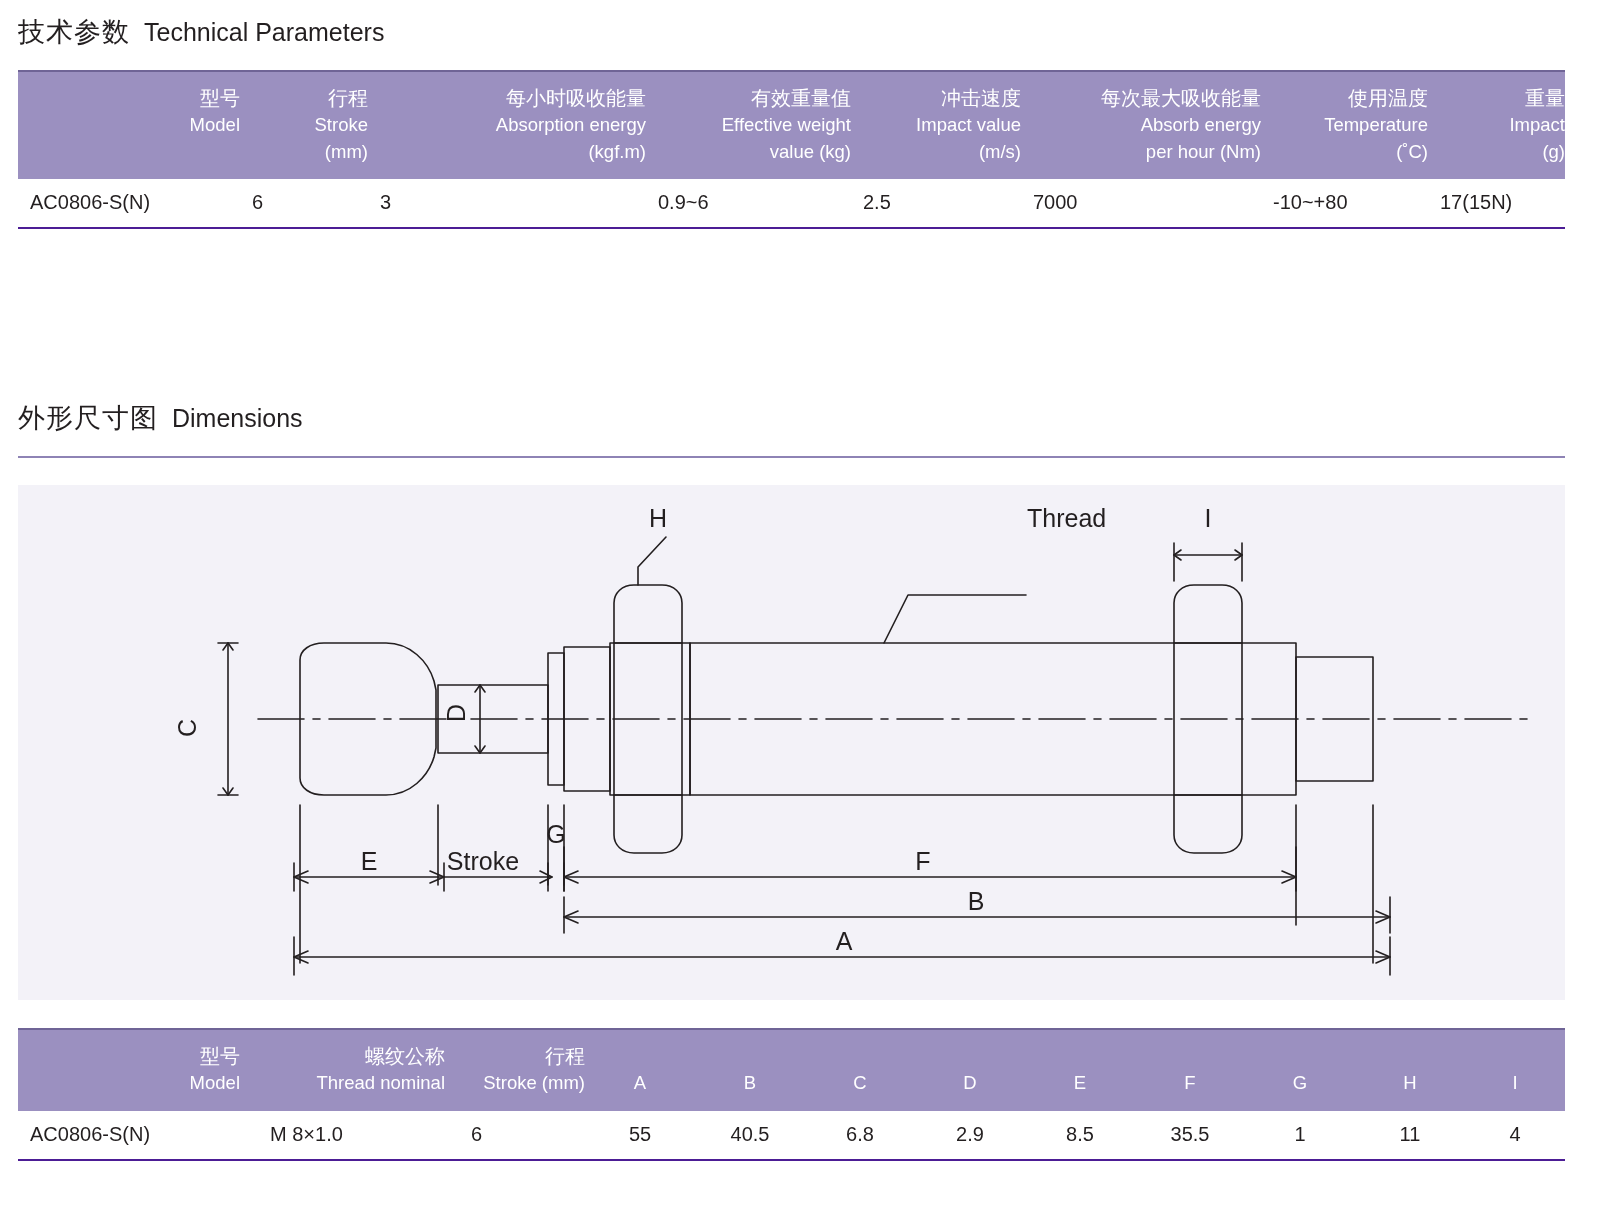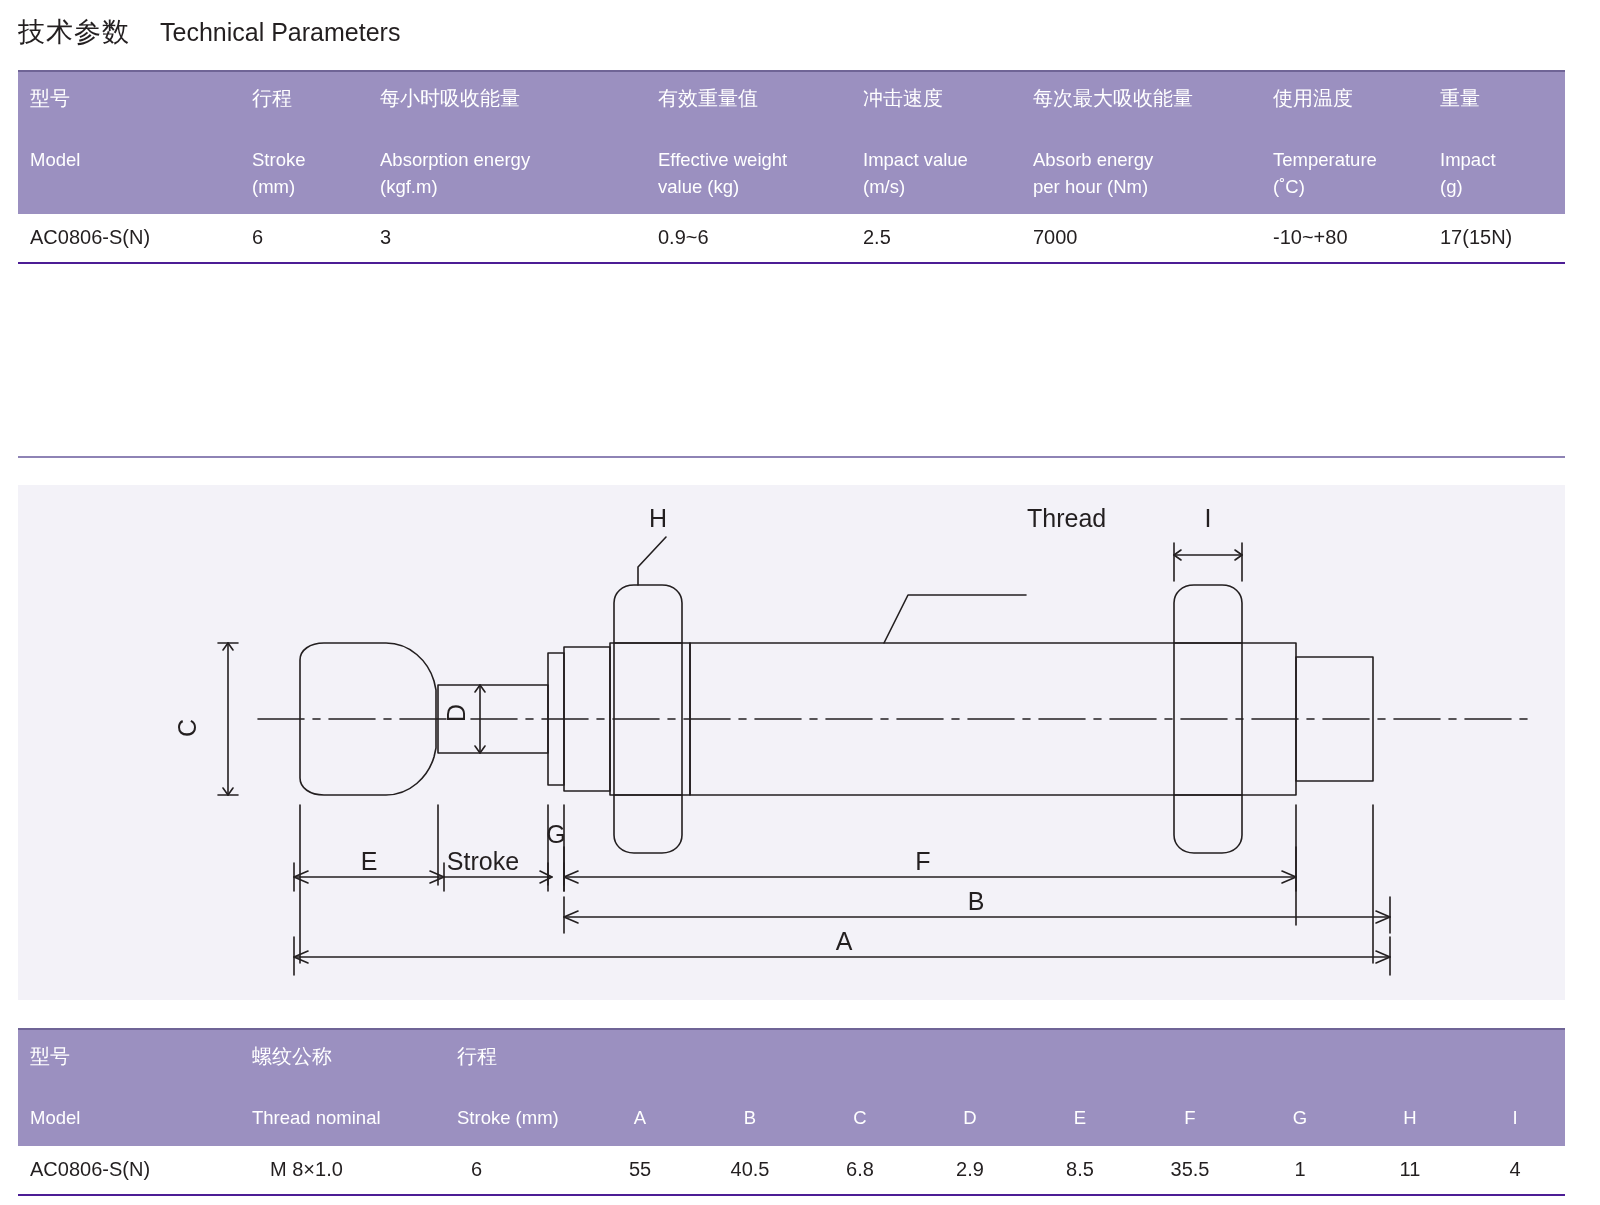"Technical Parameters" .section-heading .en { margin-left: 30px -> 14px }
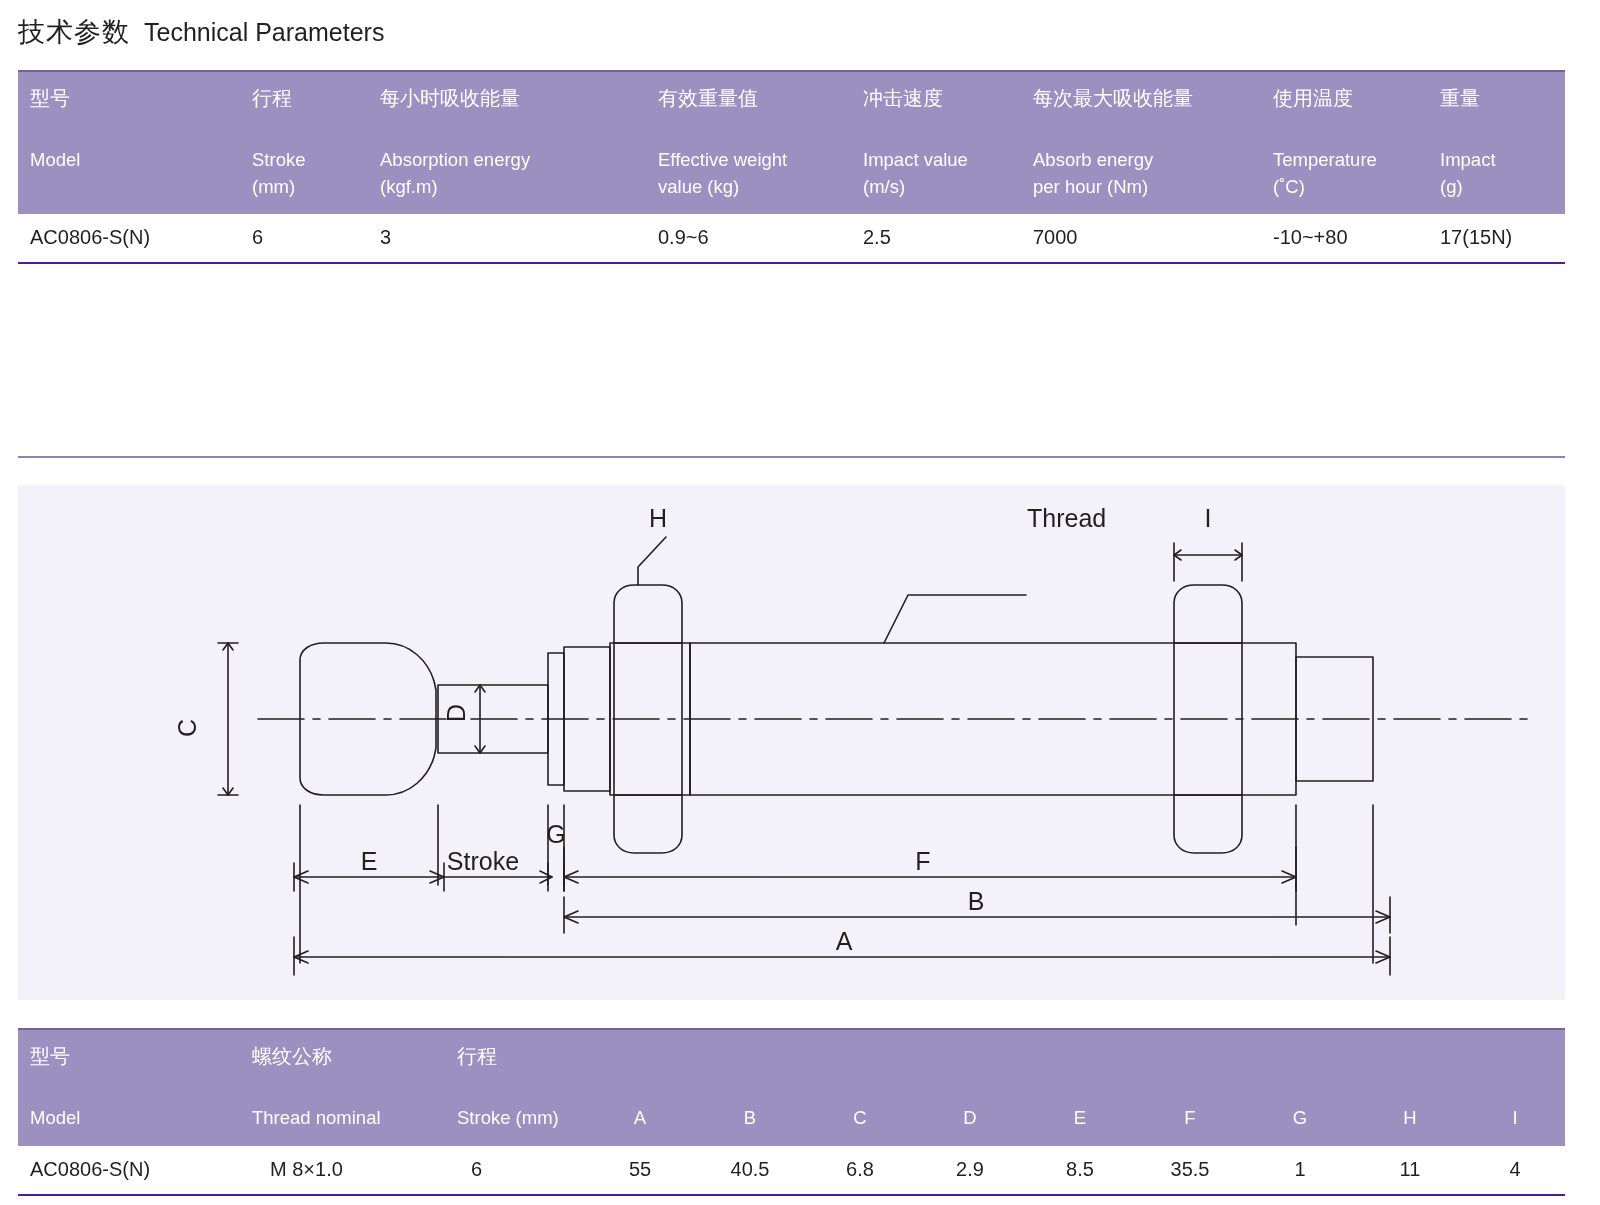"型号" .param-table th { text-align: left -> right }
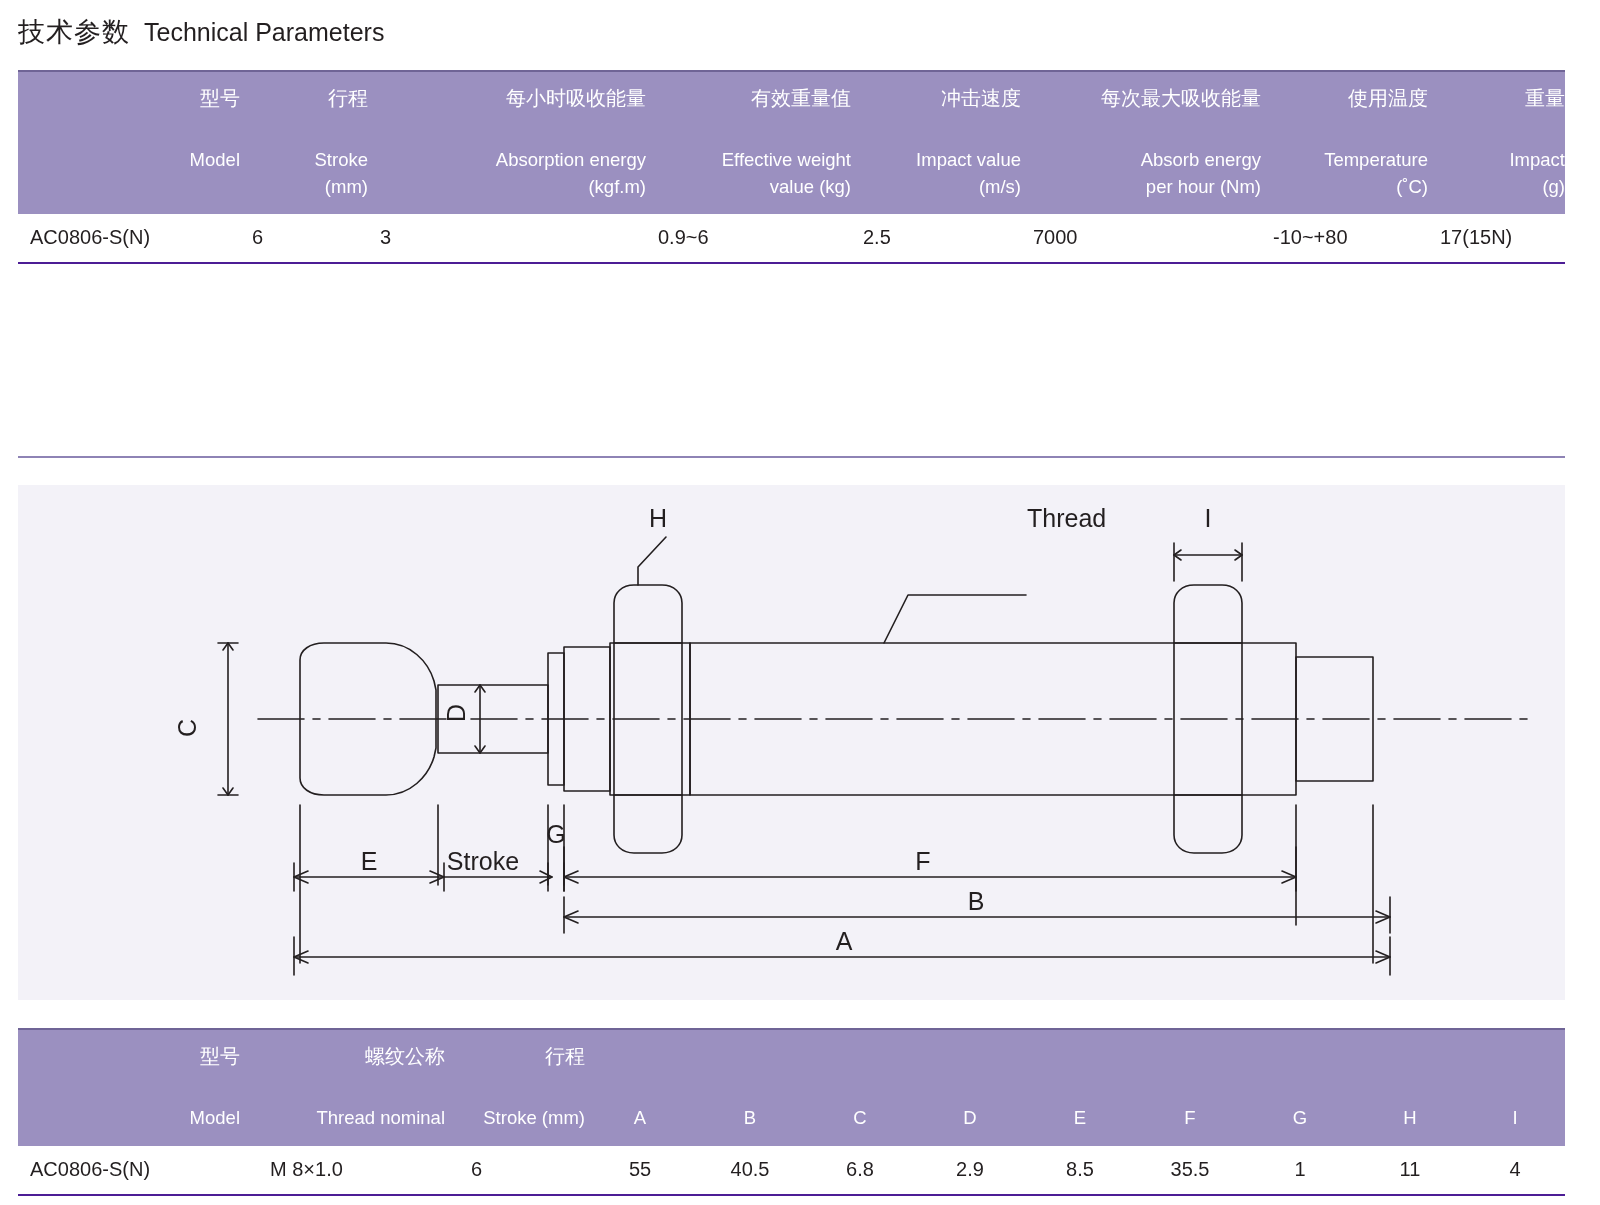"Model" .param-table th .en { margin-top: 35px -> none }
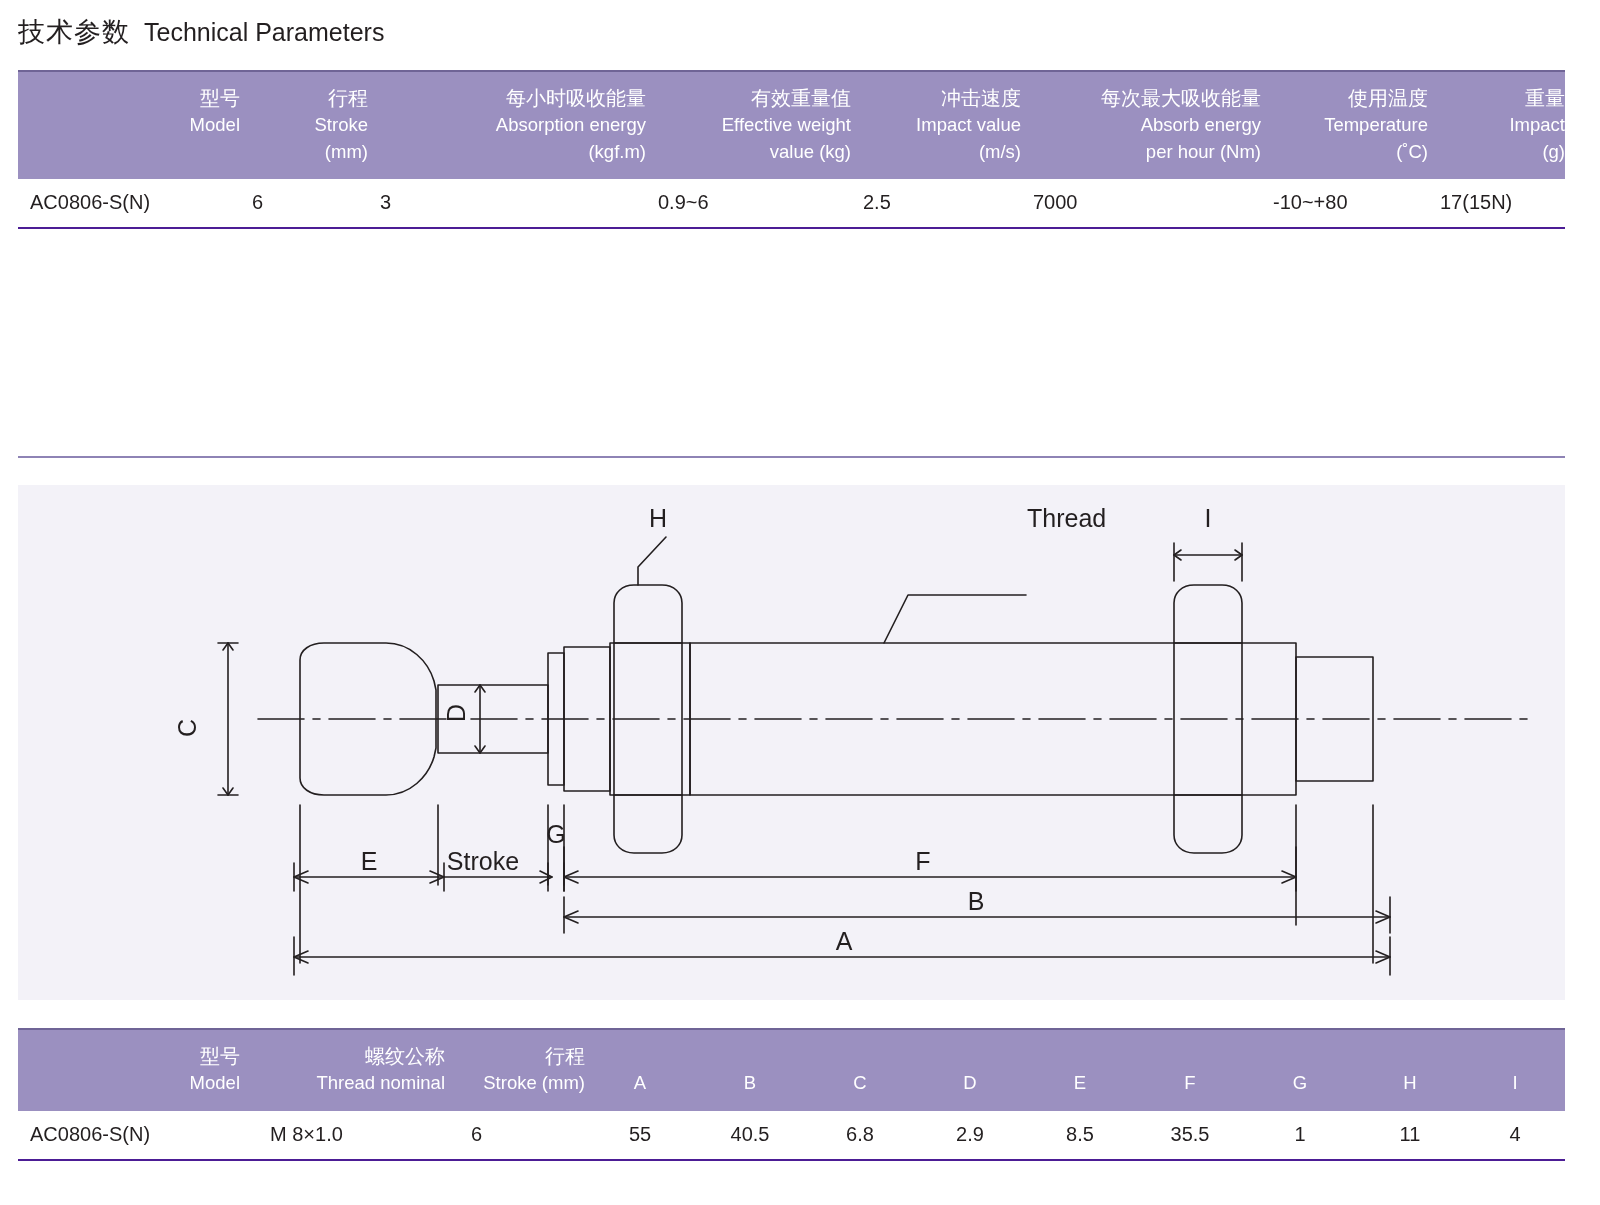"外形尺寸图 Dimensions" div.section-heading { html: none -> <div> <span>外形尺寸图</span><span>Dimensions</span> </div> }
